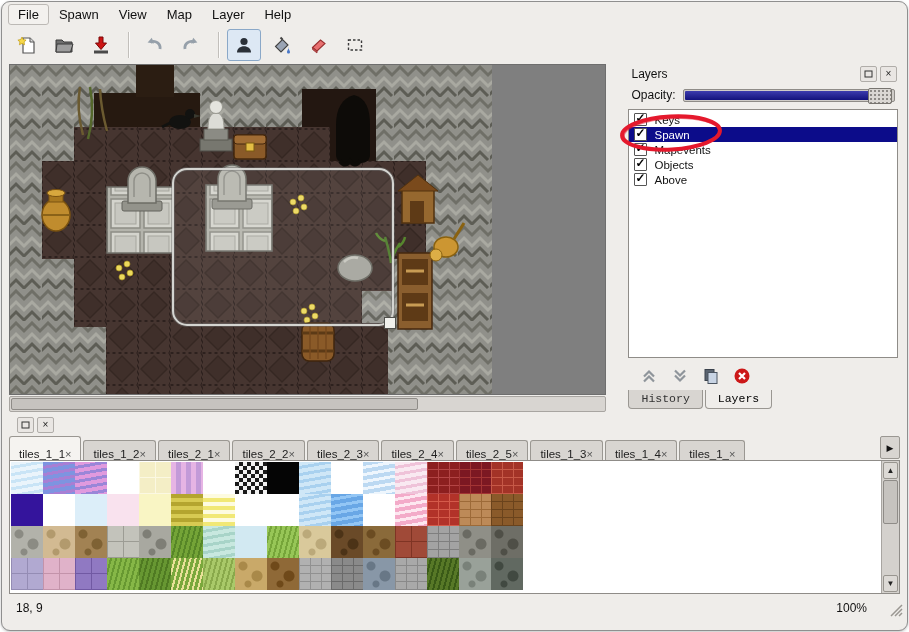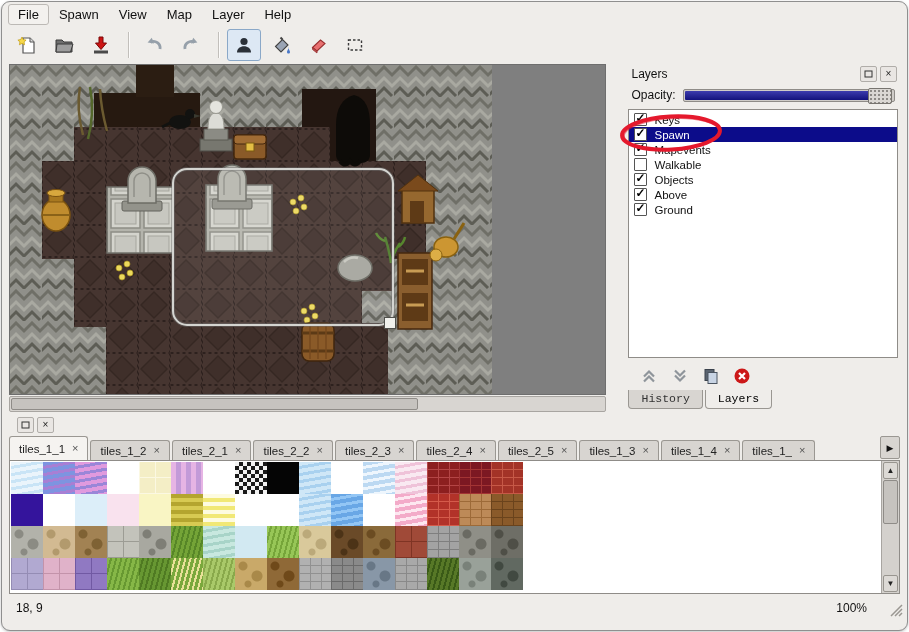"Walkable" div.layer-row { html: <div> <span></span> <span>Walkable</span> </div> -> none }
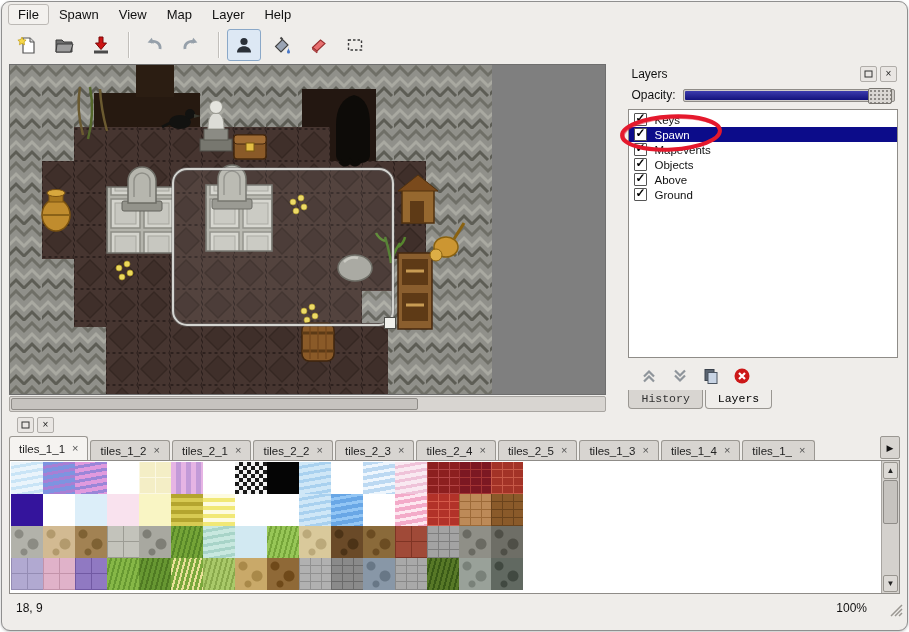"Ground" div.layer-row { html: <div> <span></span> <span>Ground</span> </div> -> none }
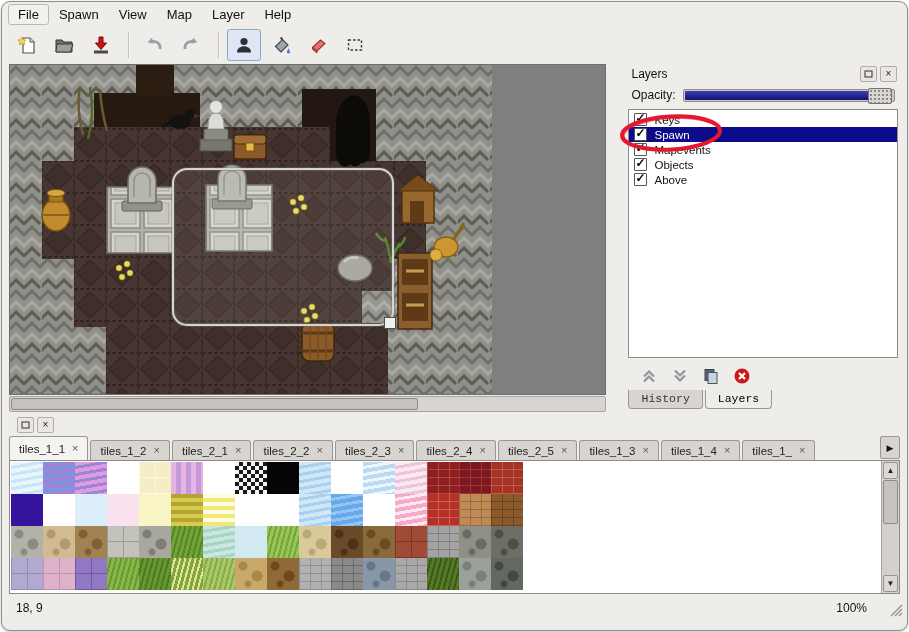"tiles_1_1" .ts-tab { align-items: center -> flex-end; gap: 7px -> none }
